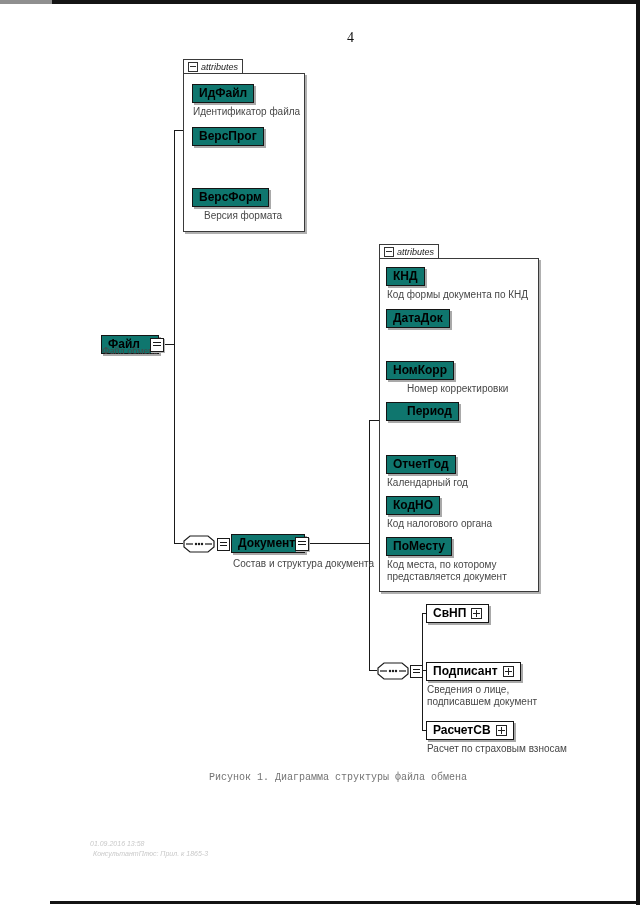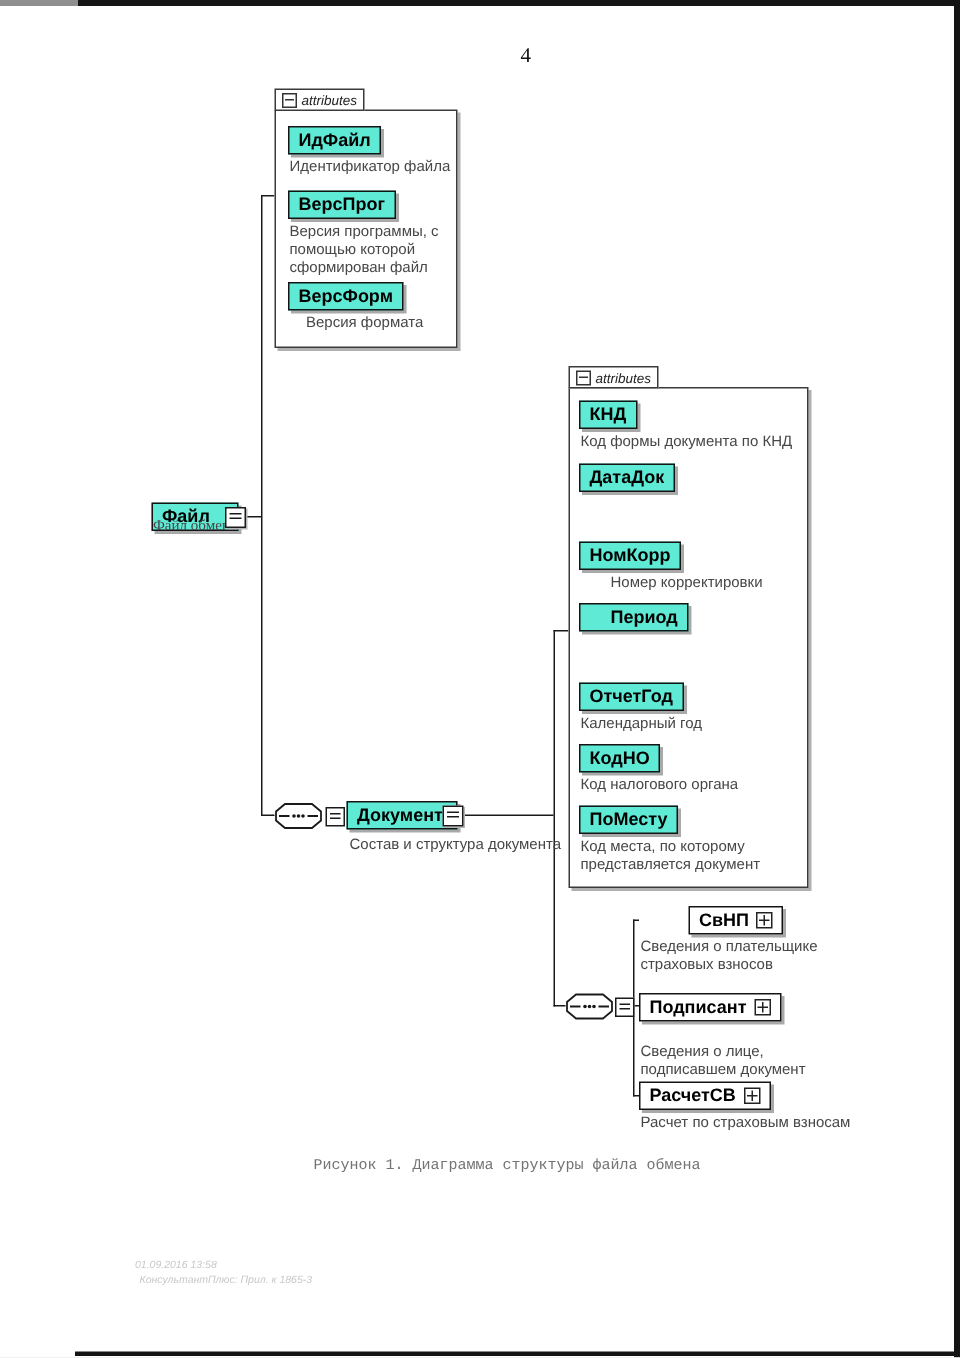"ИдФайл" .namebox { background: #5eead4 -> #0f766e }
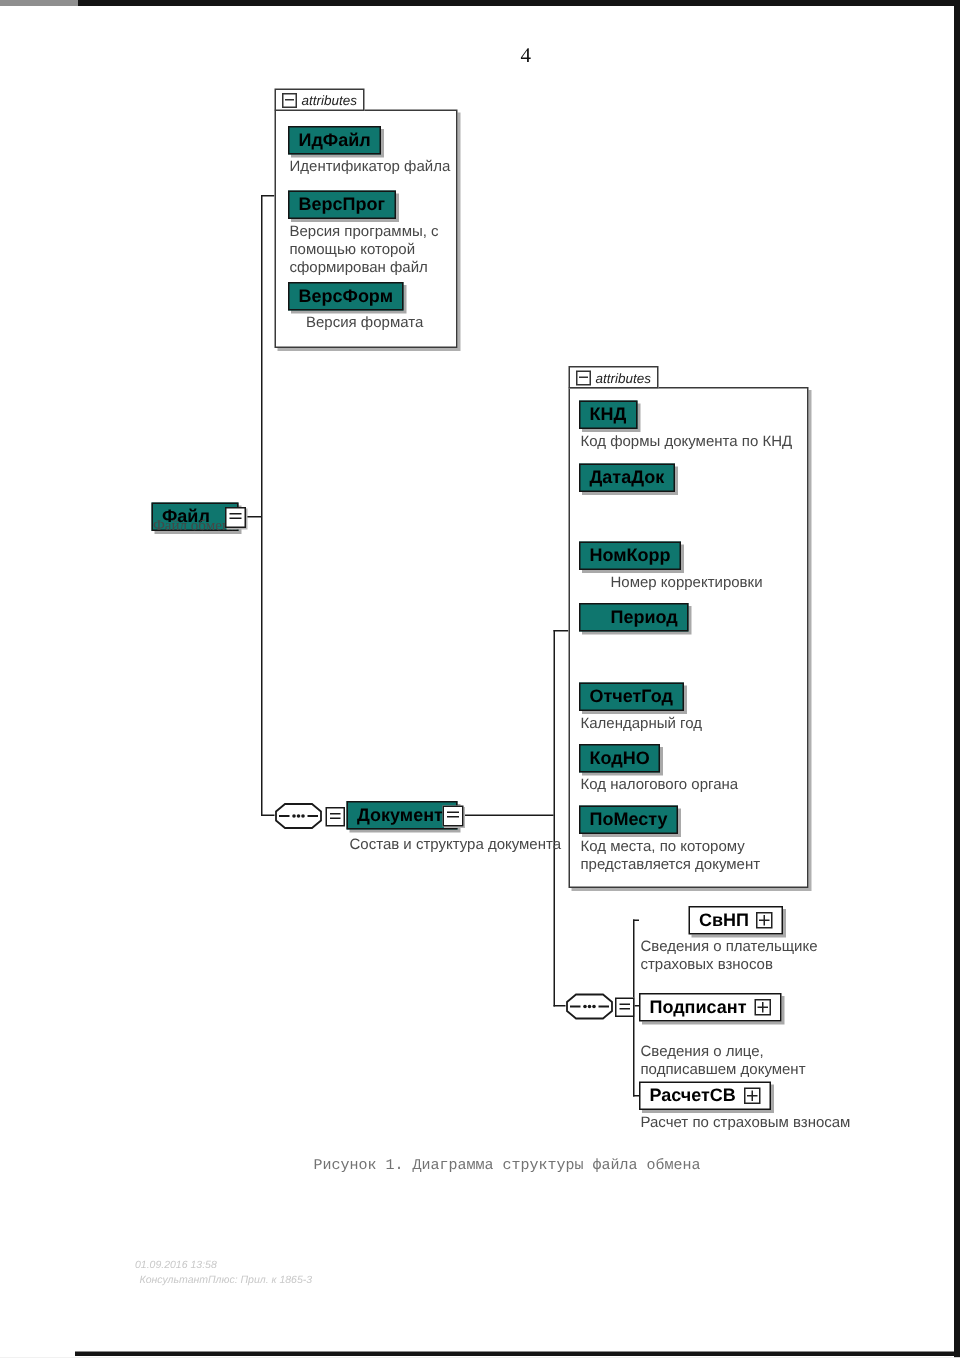"Версия программы, с помощью которой" div.anno { html: <div>Версия программы, с помощью которой сформирован файл</div> -> none }
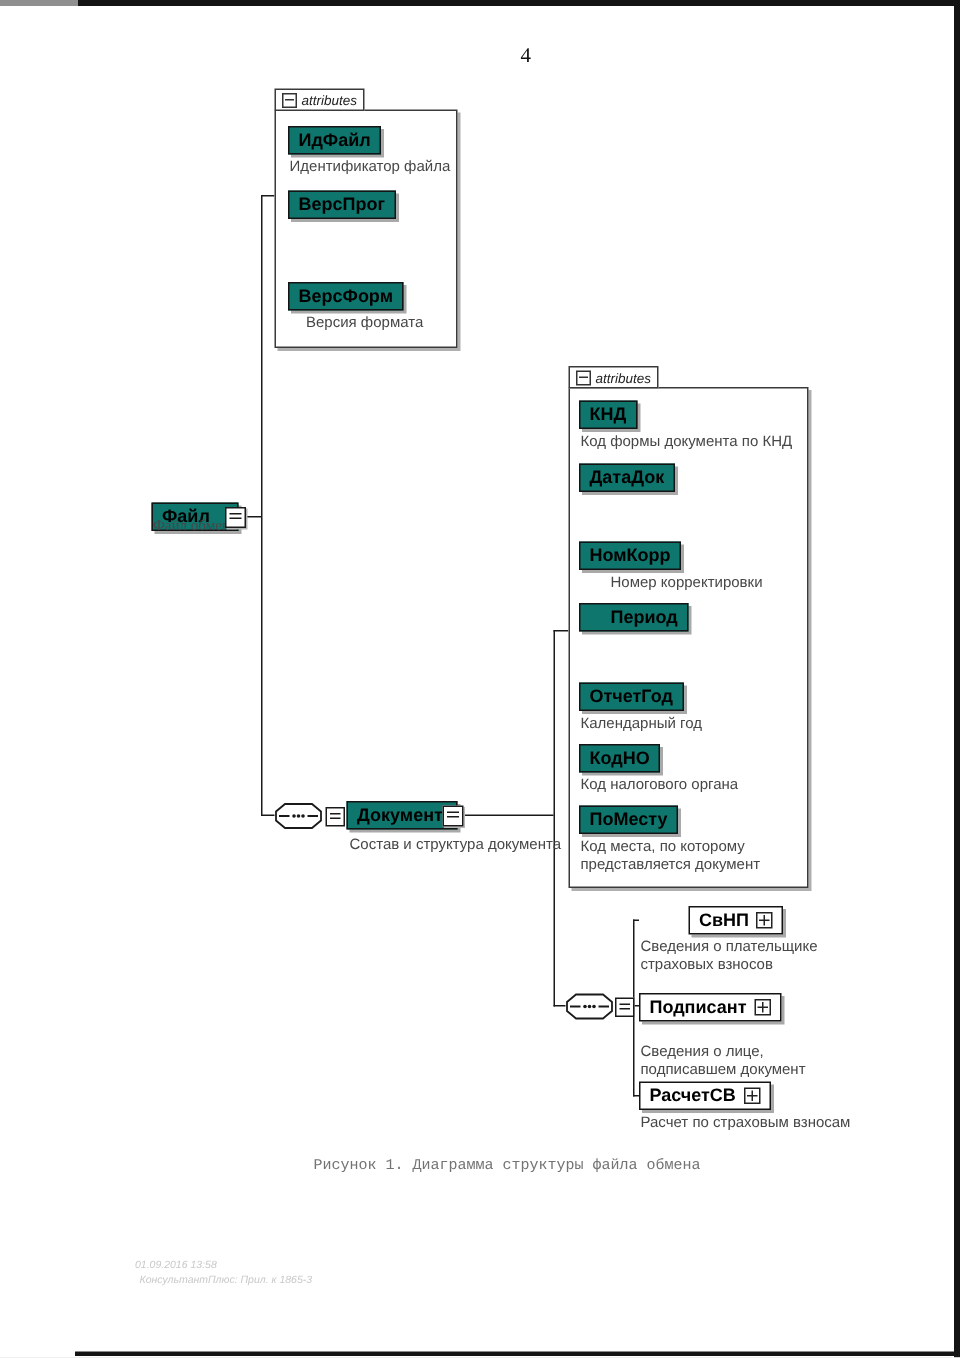"СвНП" div.elembox { margin-left: 33px -> none }
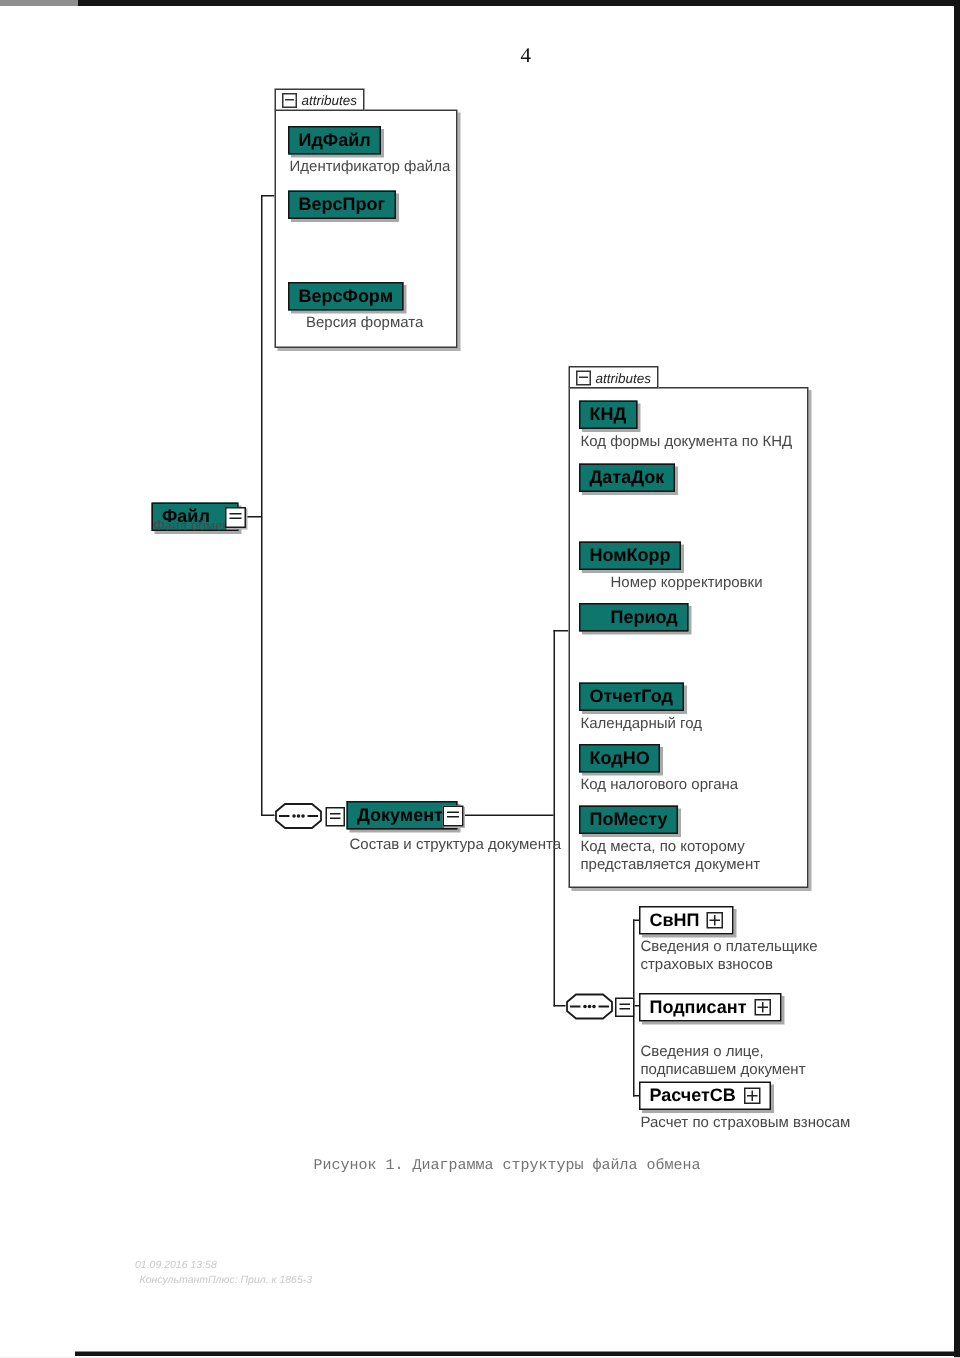"Сведения о плательщике страховых взносов" div.anno { html: <div>Сведения о плательщике страховых взносов</div> -> none }
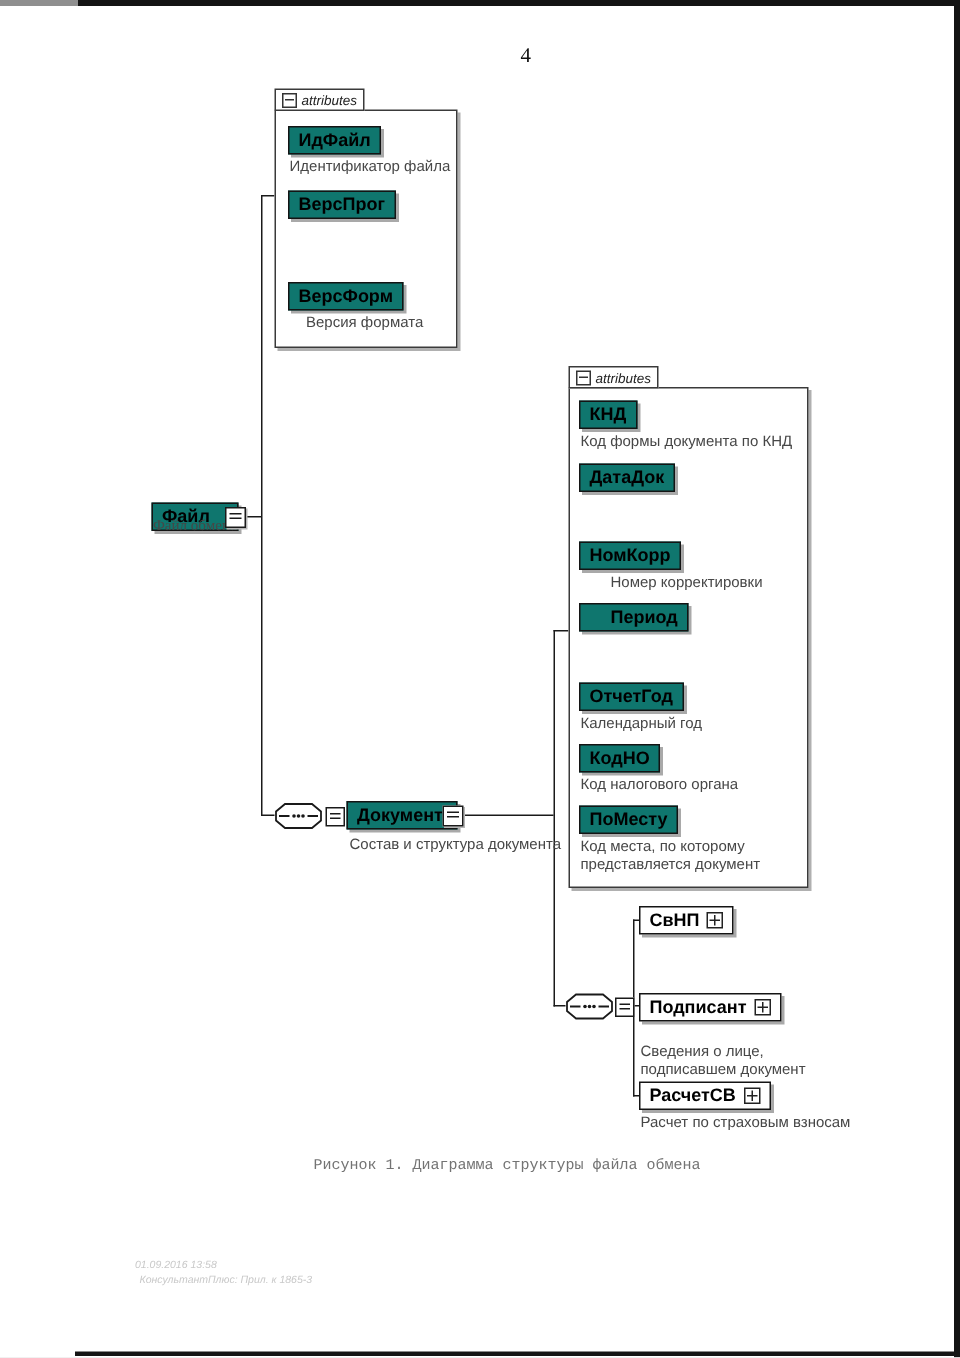"Сведения о лице, подписавшем документ" div.anno { margin-top: 12px -> none }
